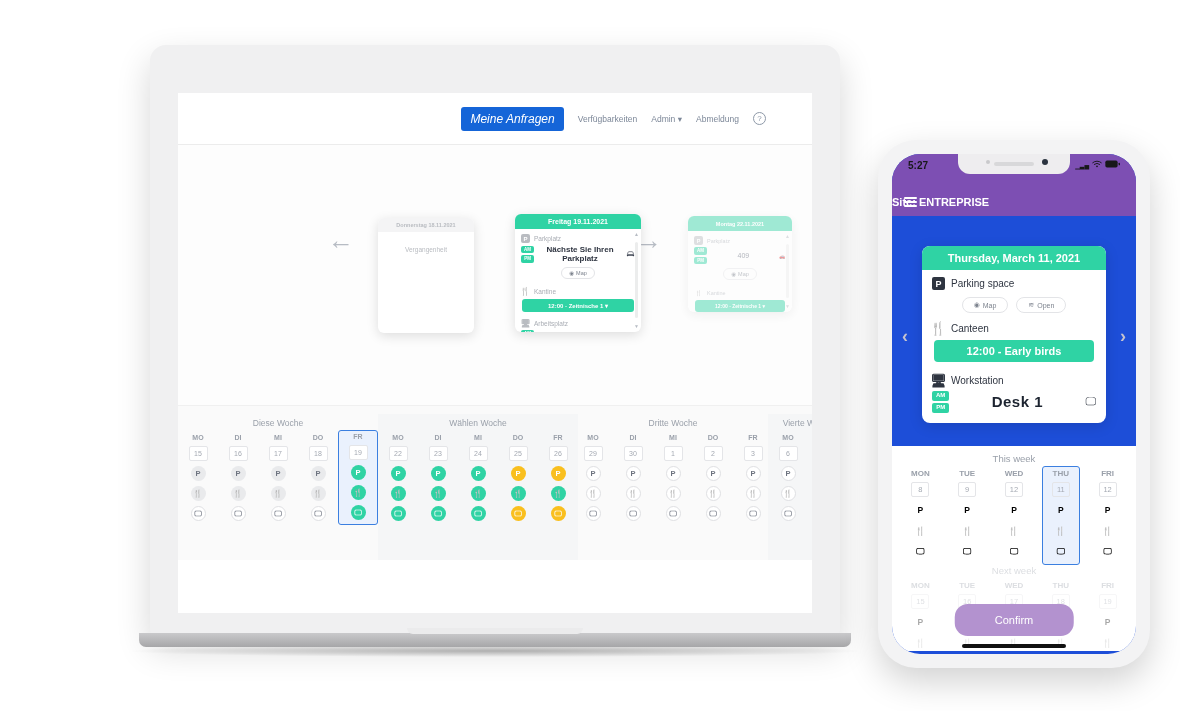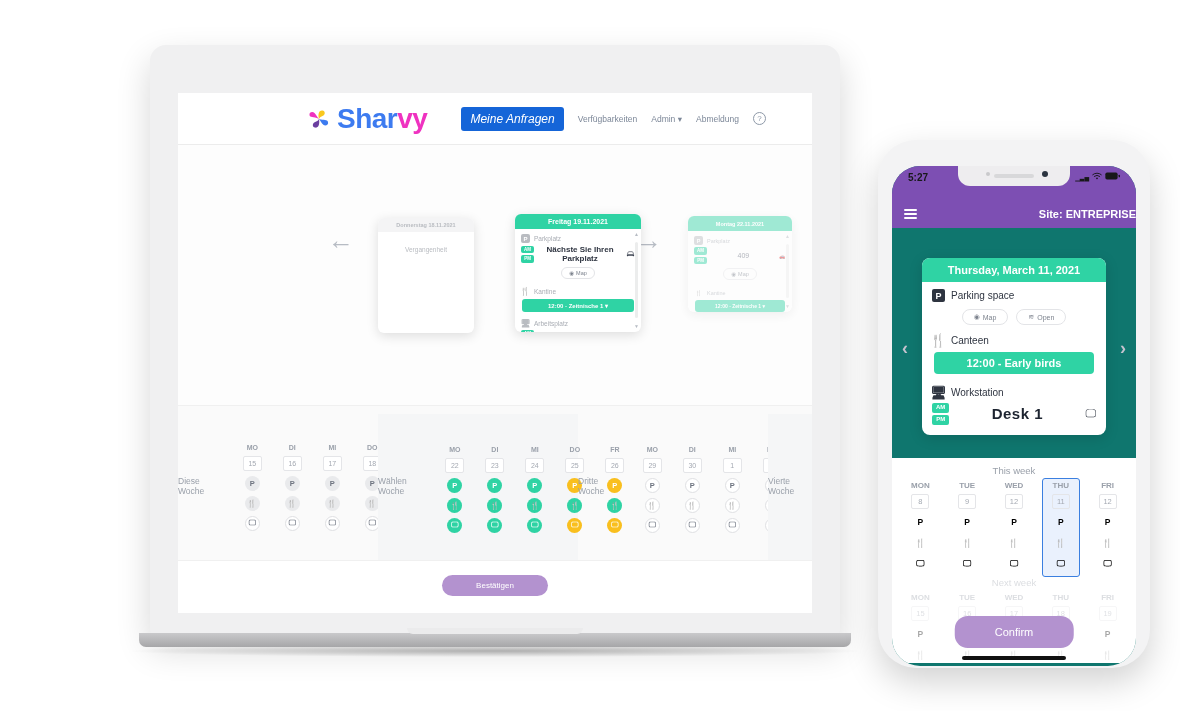"Sharvy" div.logo-wrap { html: <div> <span> <svg> <path></path> <path></path> <path></path> <path></path> <path></path> </svg> </span> <span><span>Shar</span><span>vy</span></span> </div> -> none }
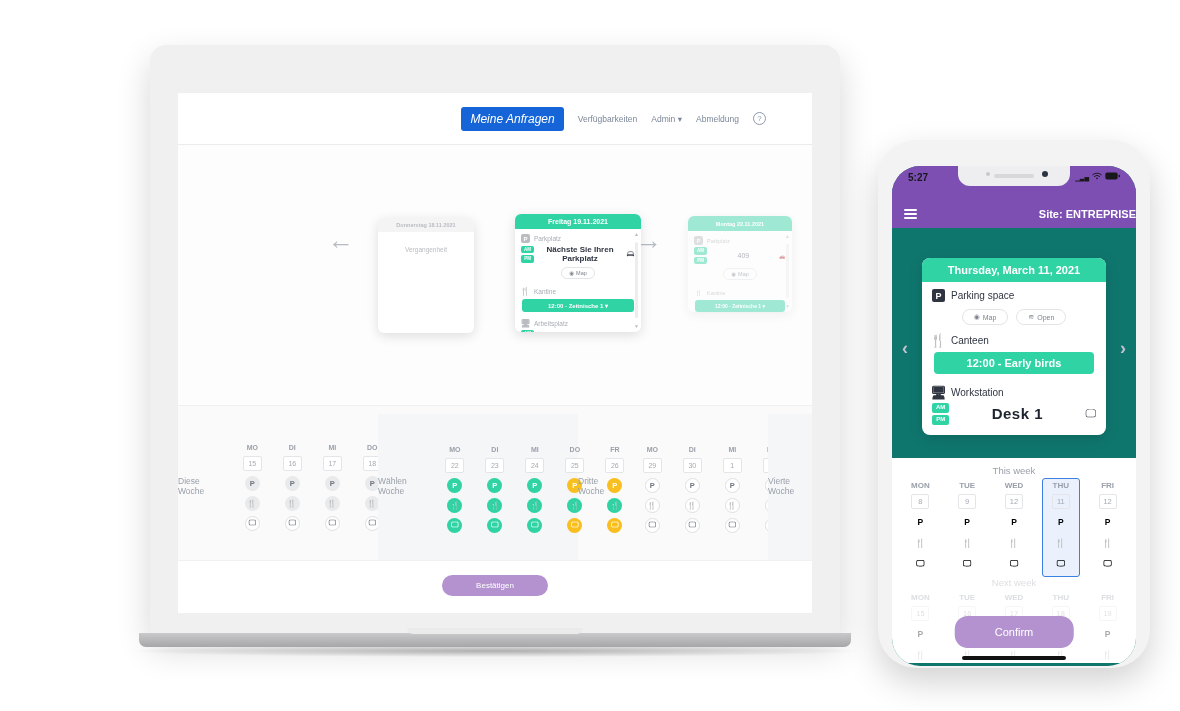"5:27" .ph-screen { background: #0f766e -> #1d4ed8; margin-top: 12px -> none }
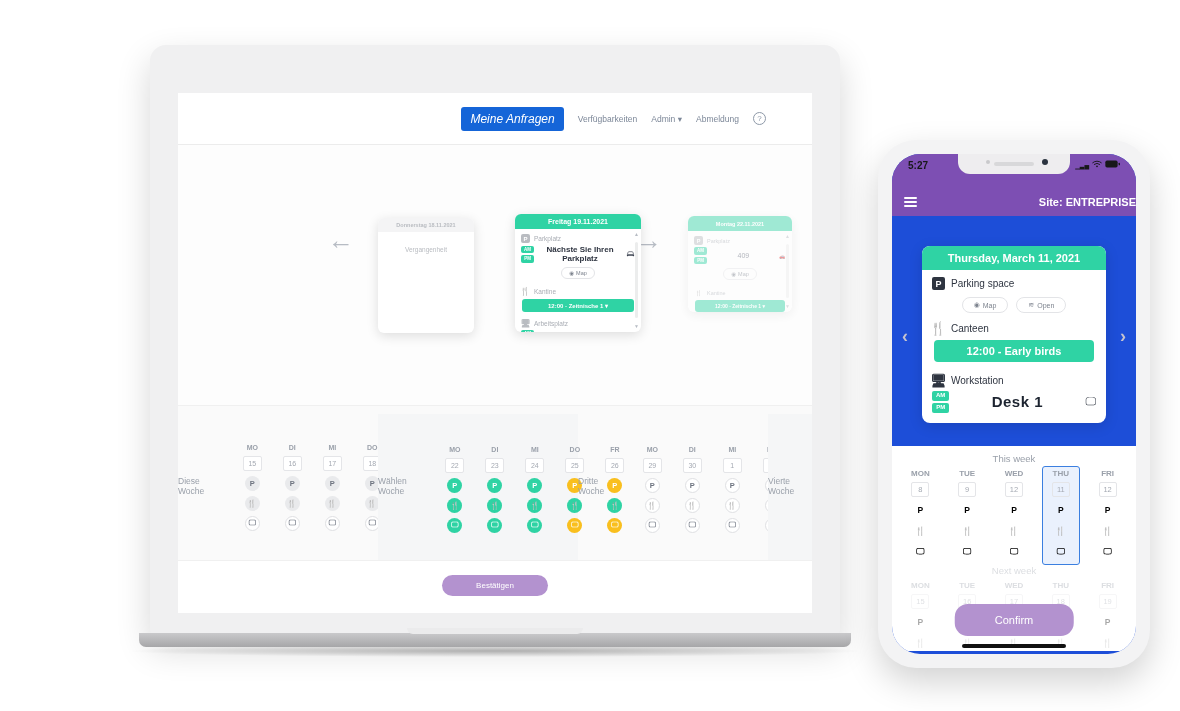"Site: ENTREPRISE" .ph-title { right: 0 -> 6px; text-align: right -> left }
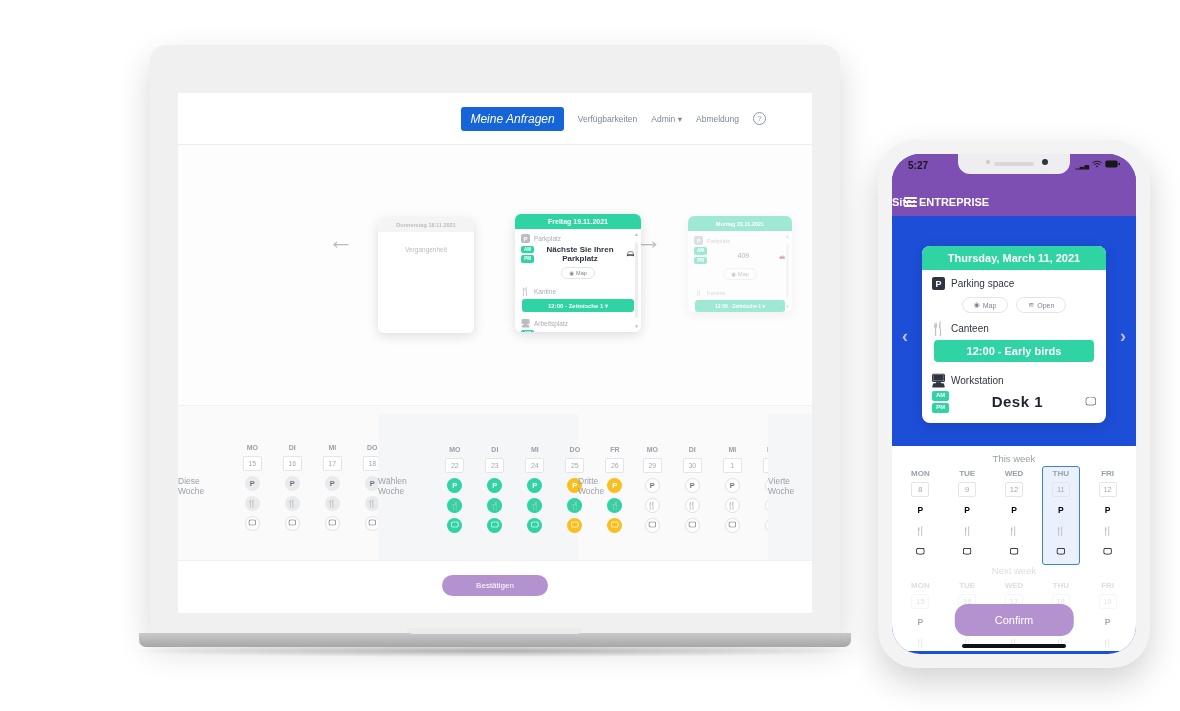"Diese Woche" .week { flex-direction: row -> column; gap: 28px -> none }
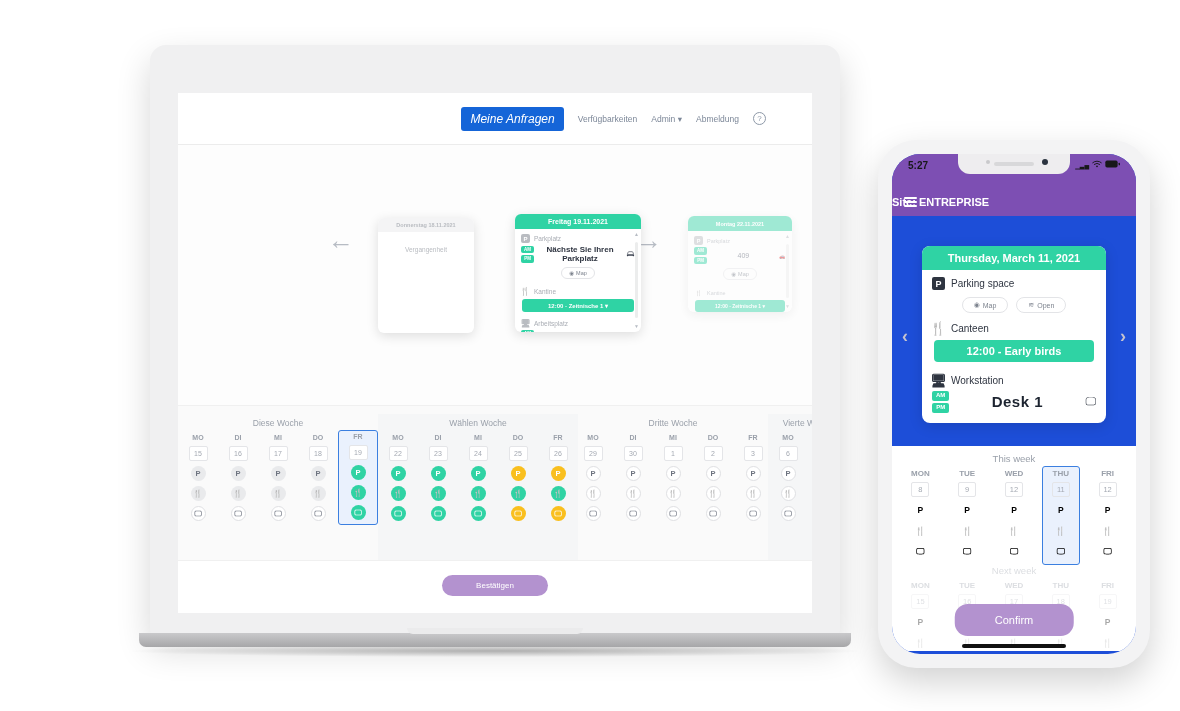"Bestätigen" div.appfoot { html: <div> <button>Bestätigen</button> </div> -> none }
